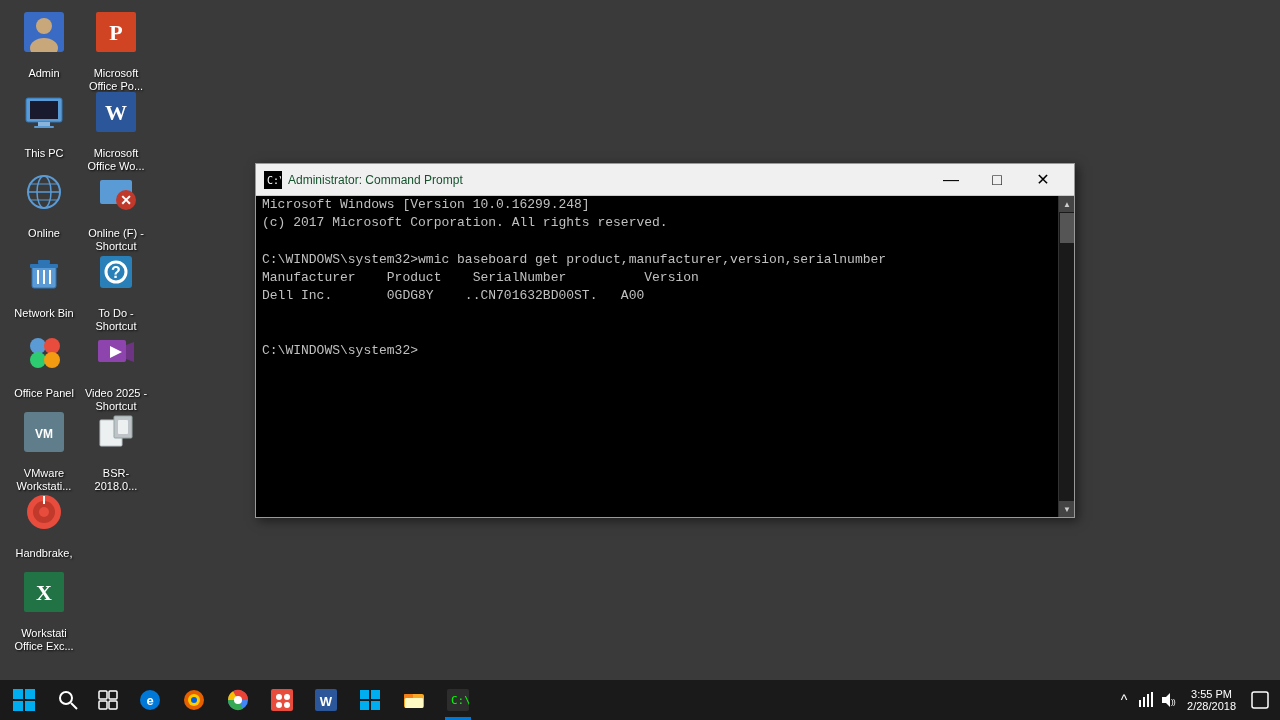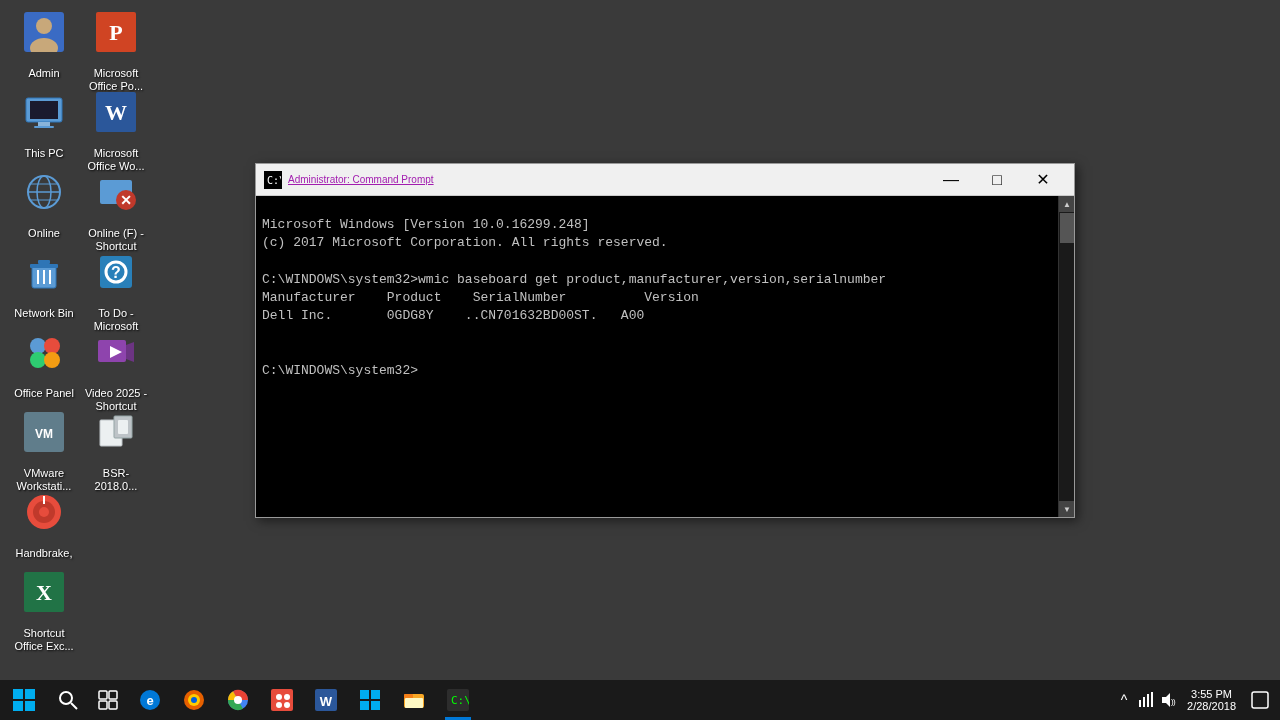"Administrator: Command Prompt" #cmd-title { color: #a21caf -> #14532d; font-size: 10px -> 12px; text-decoration: underline -> none }
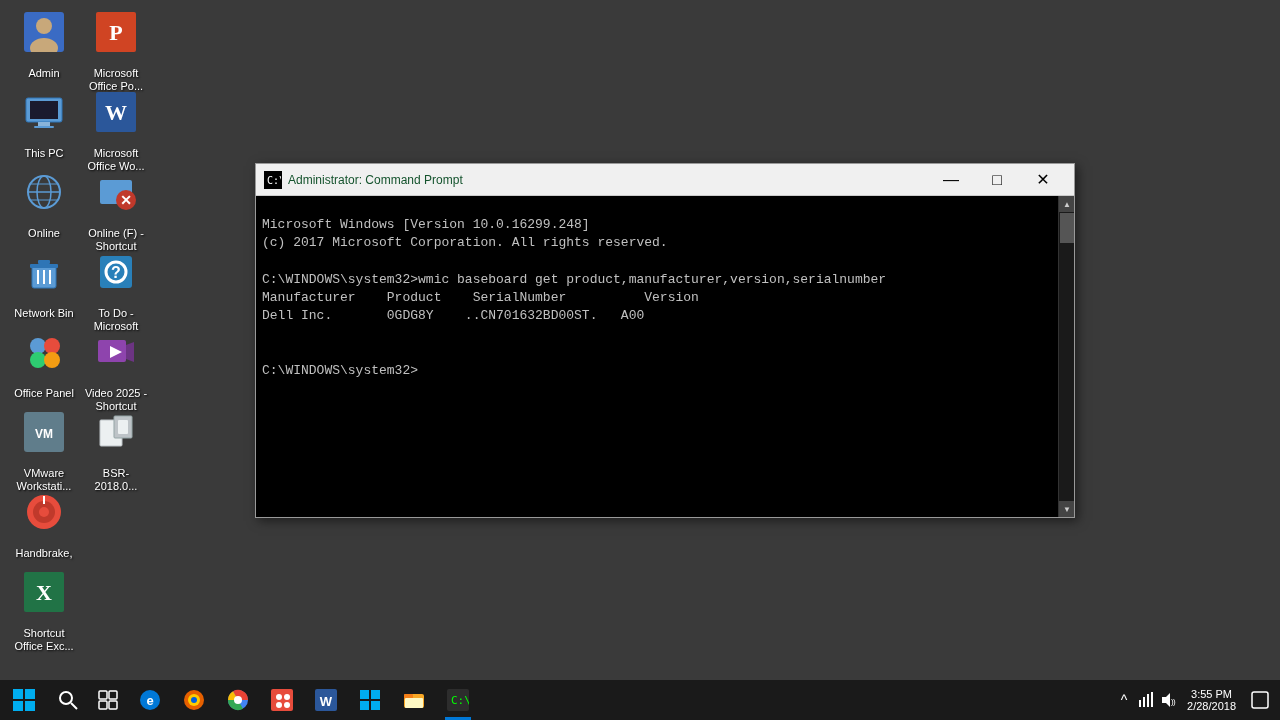"Microsoft Windows [Version" #cmd-content { padding: 20px 6px -> 0 6px }
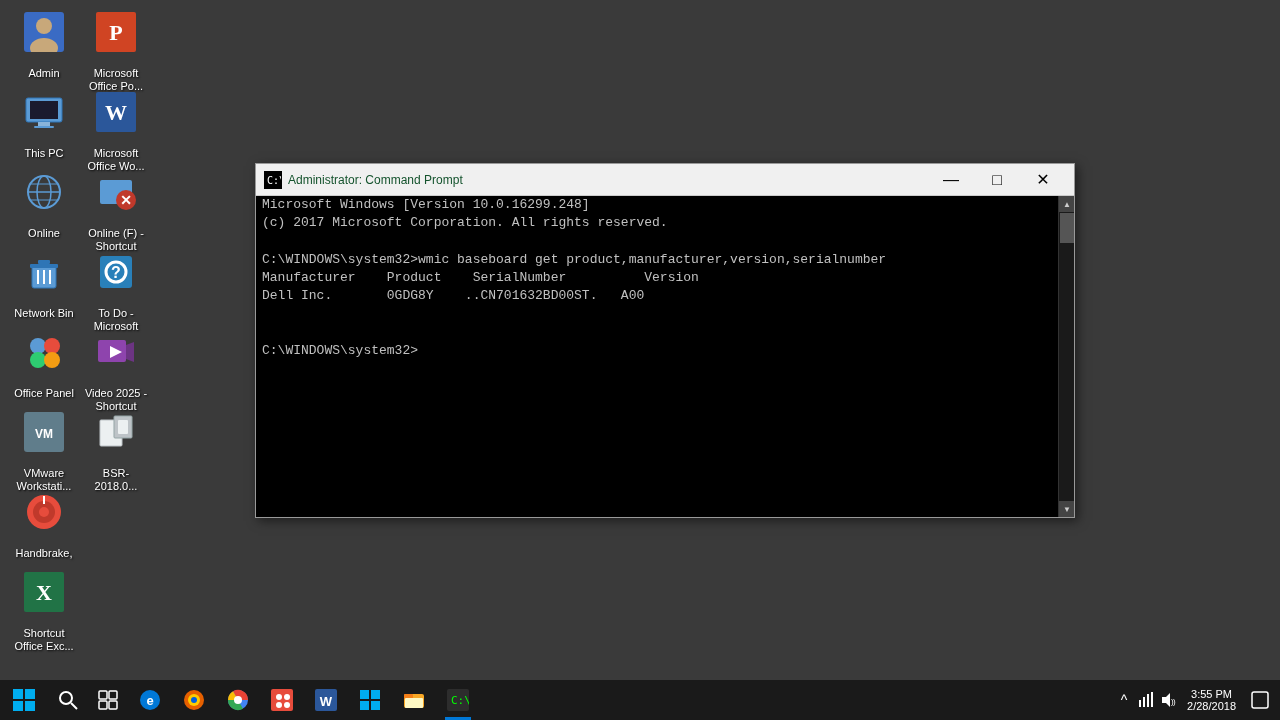"To Do - Microsoft" div.icon-label { text: Microsoft -> Shortcut }
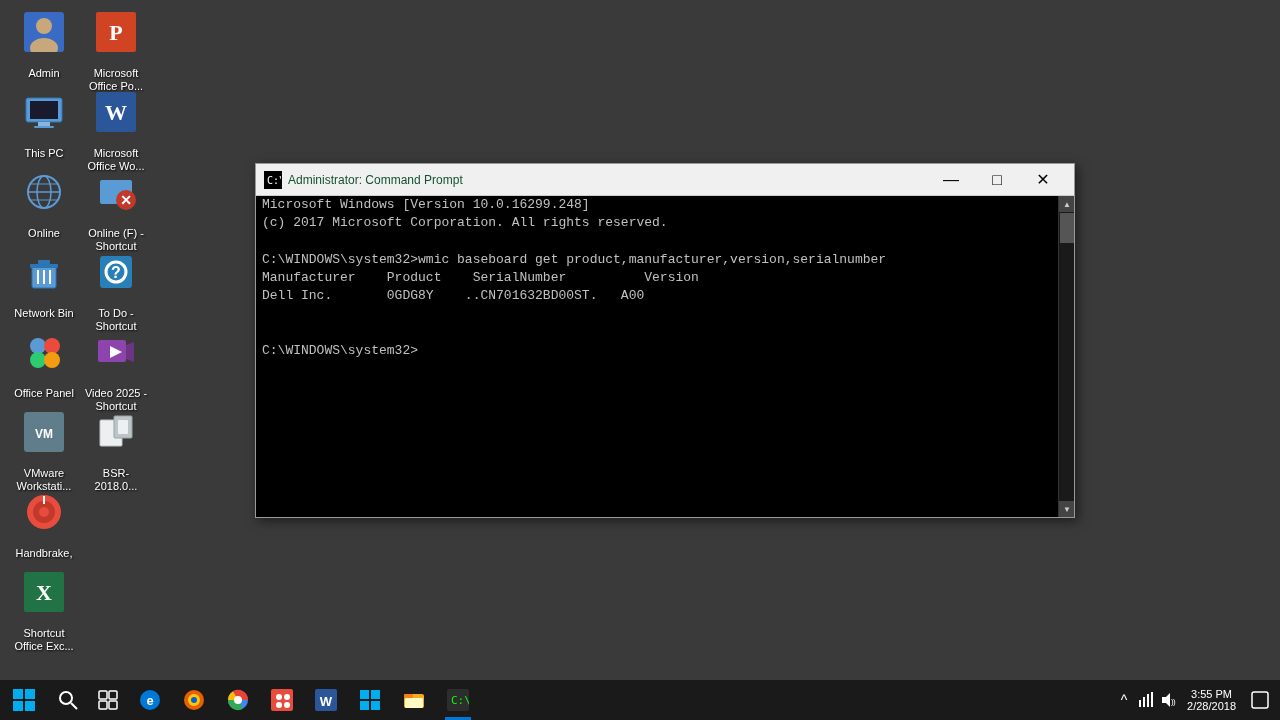"Shortcut Office Exc..." div.icon-label { text: Shortcut -> Workstati }
